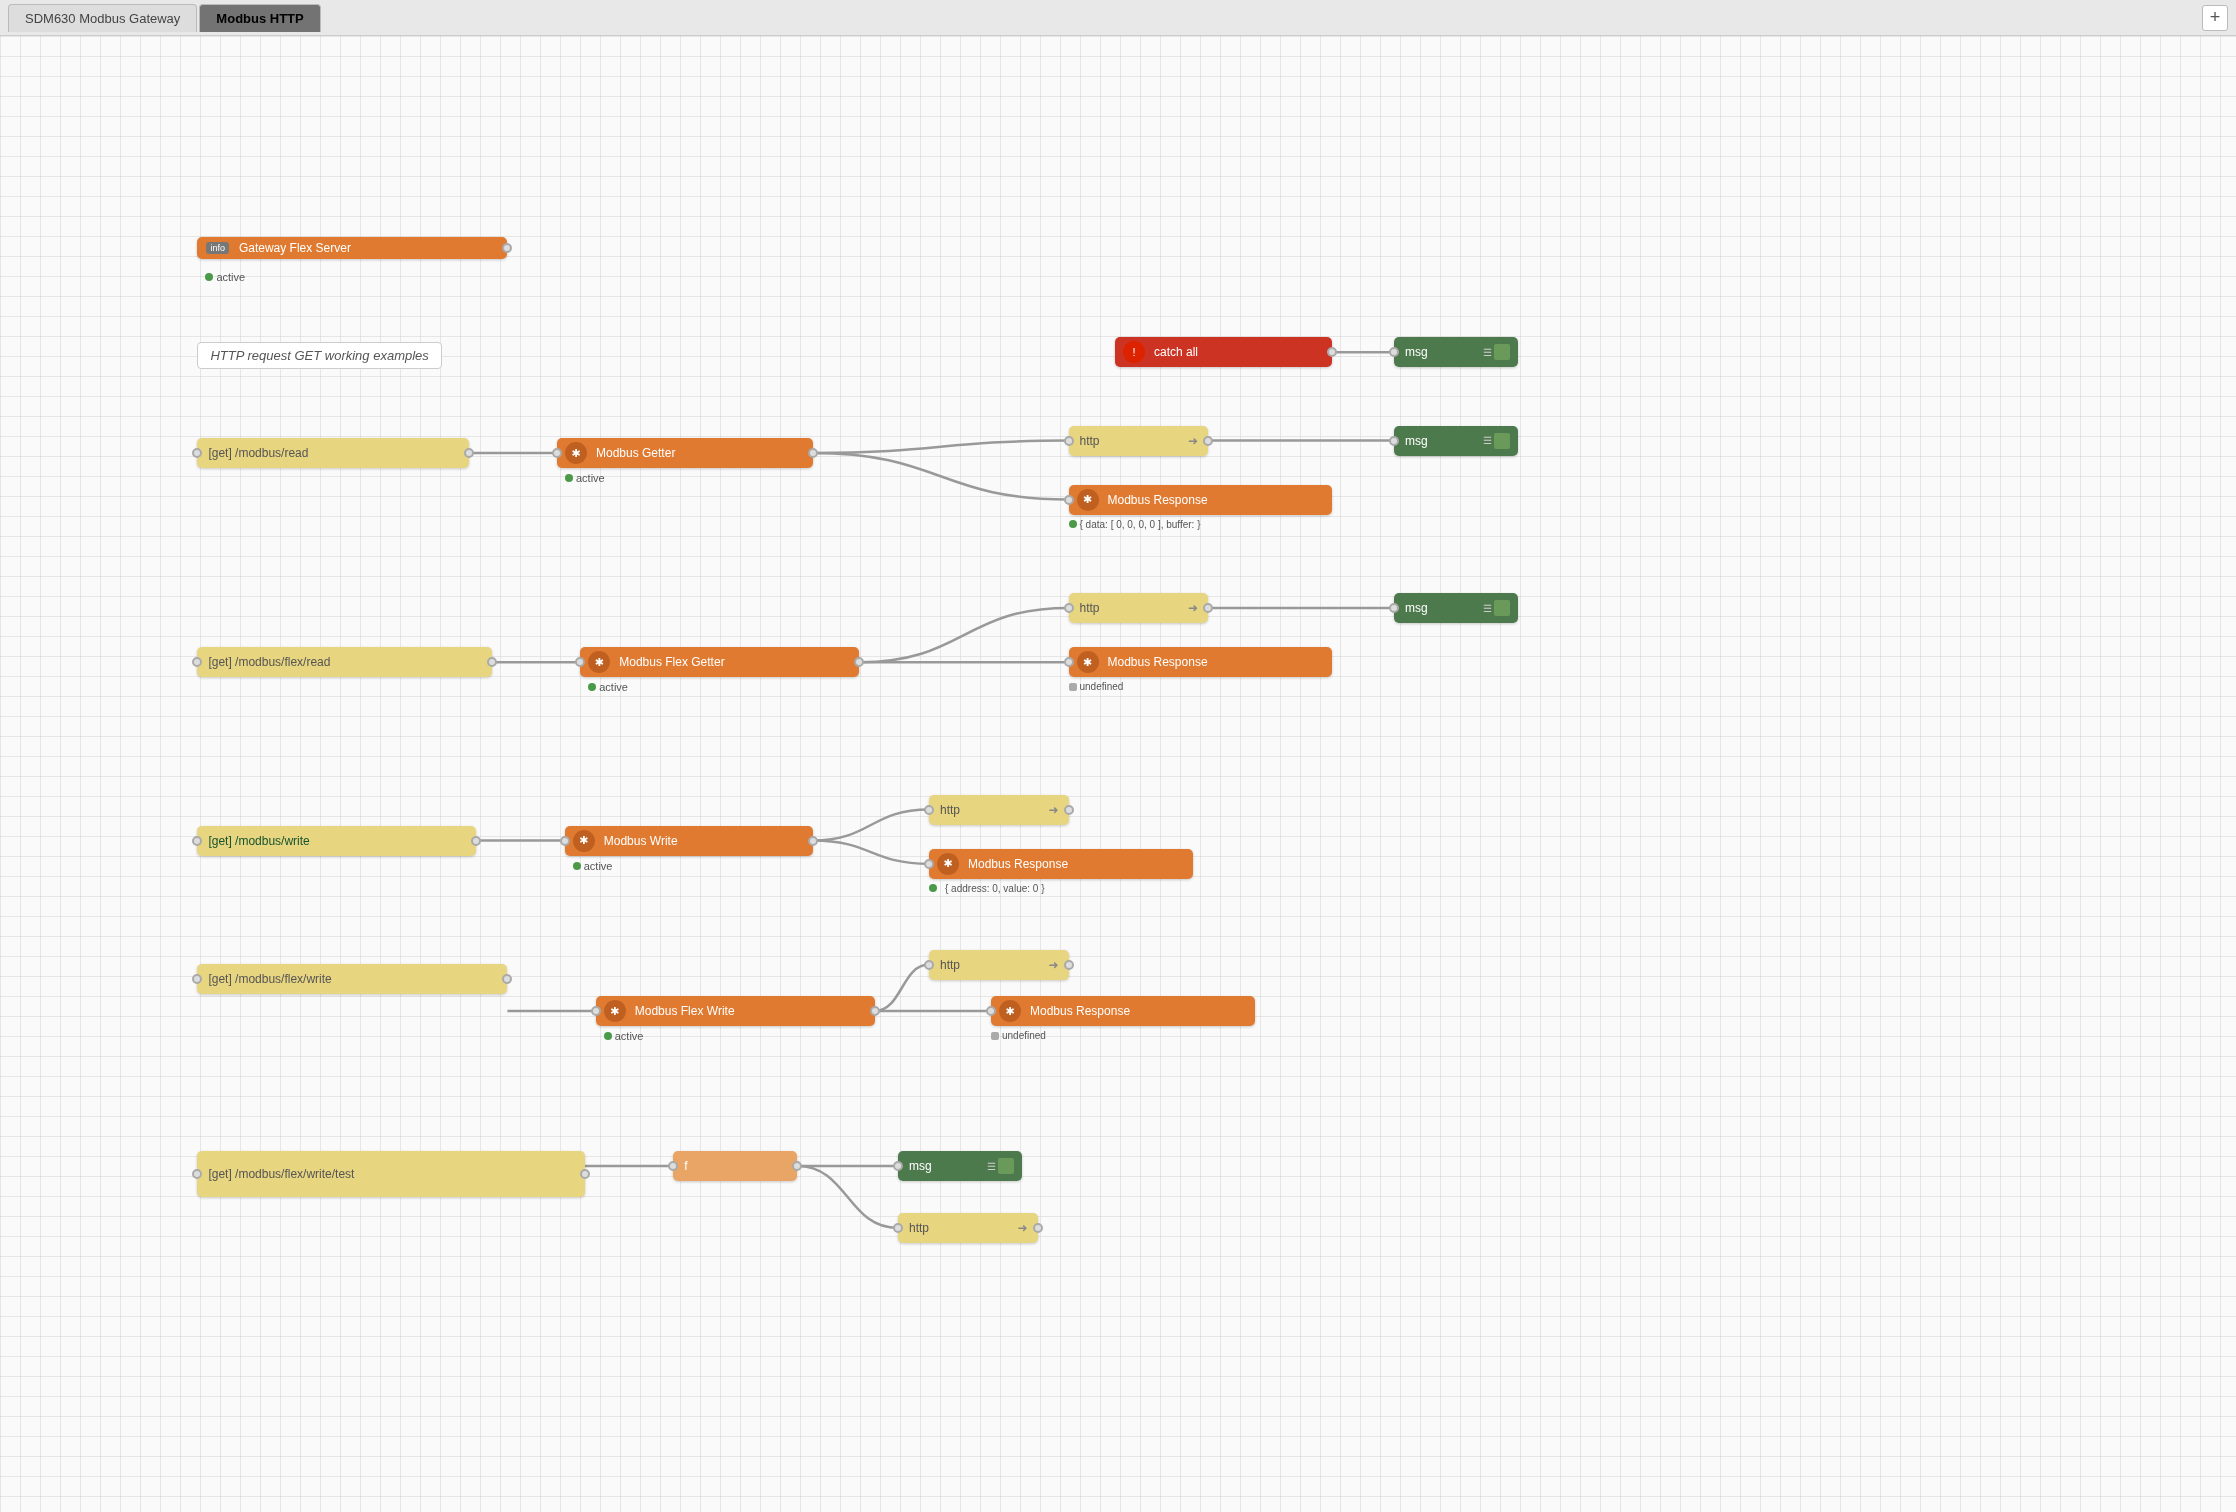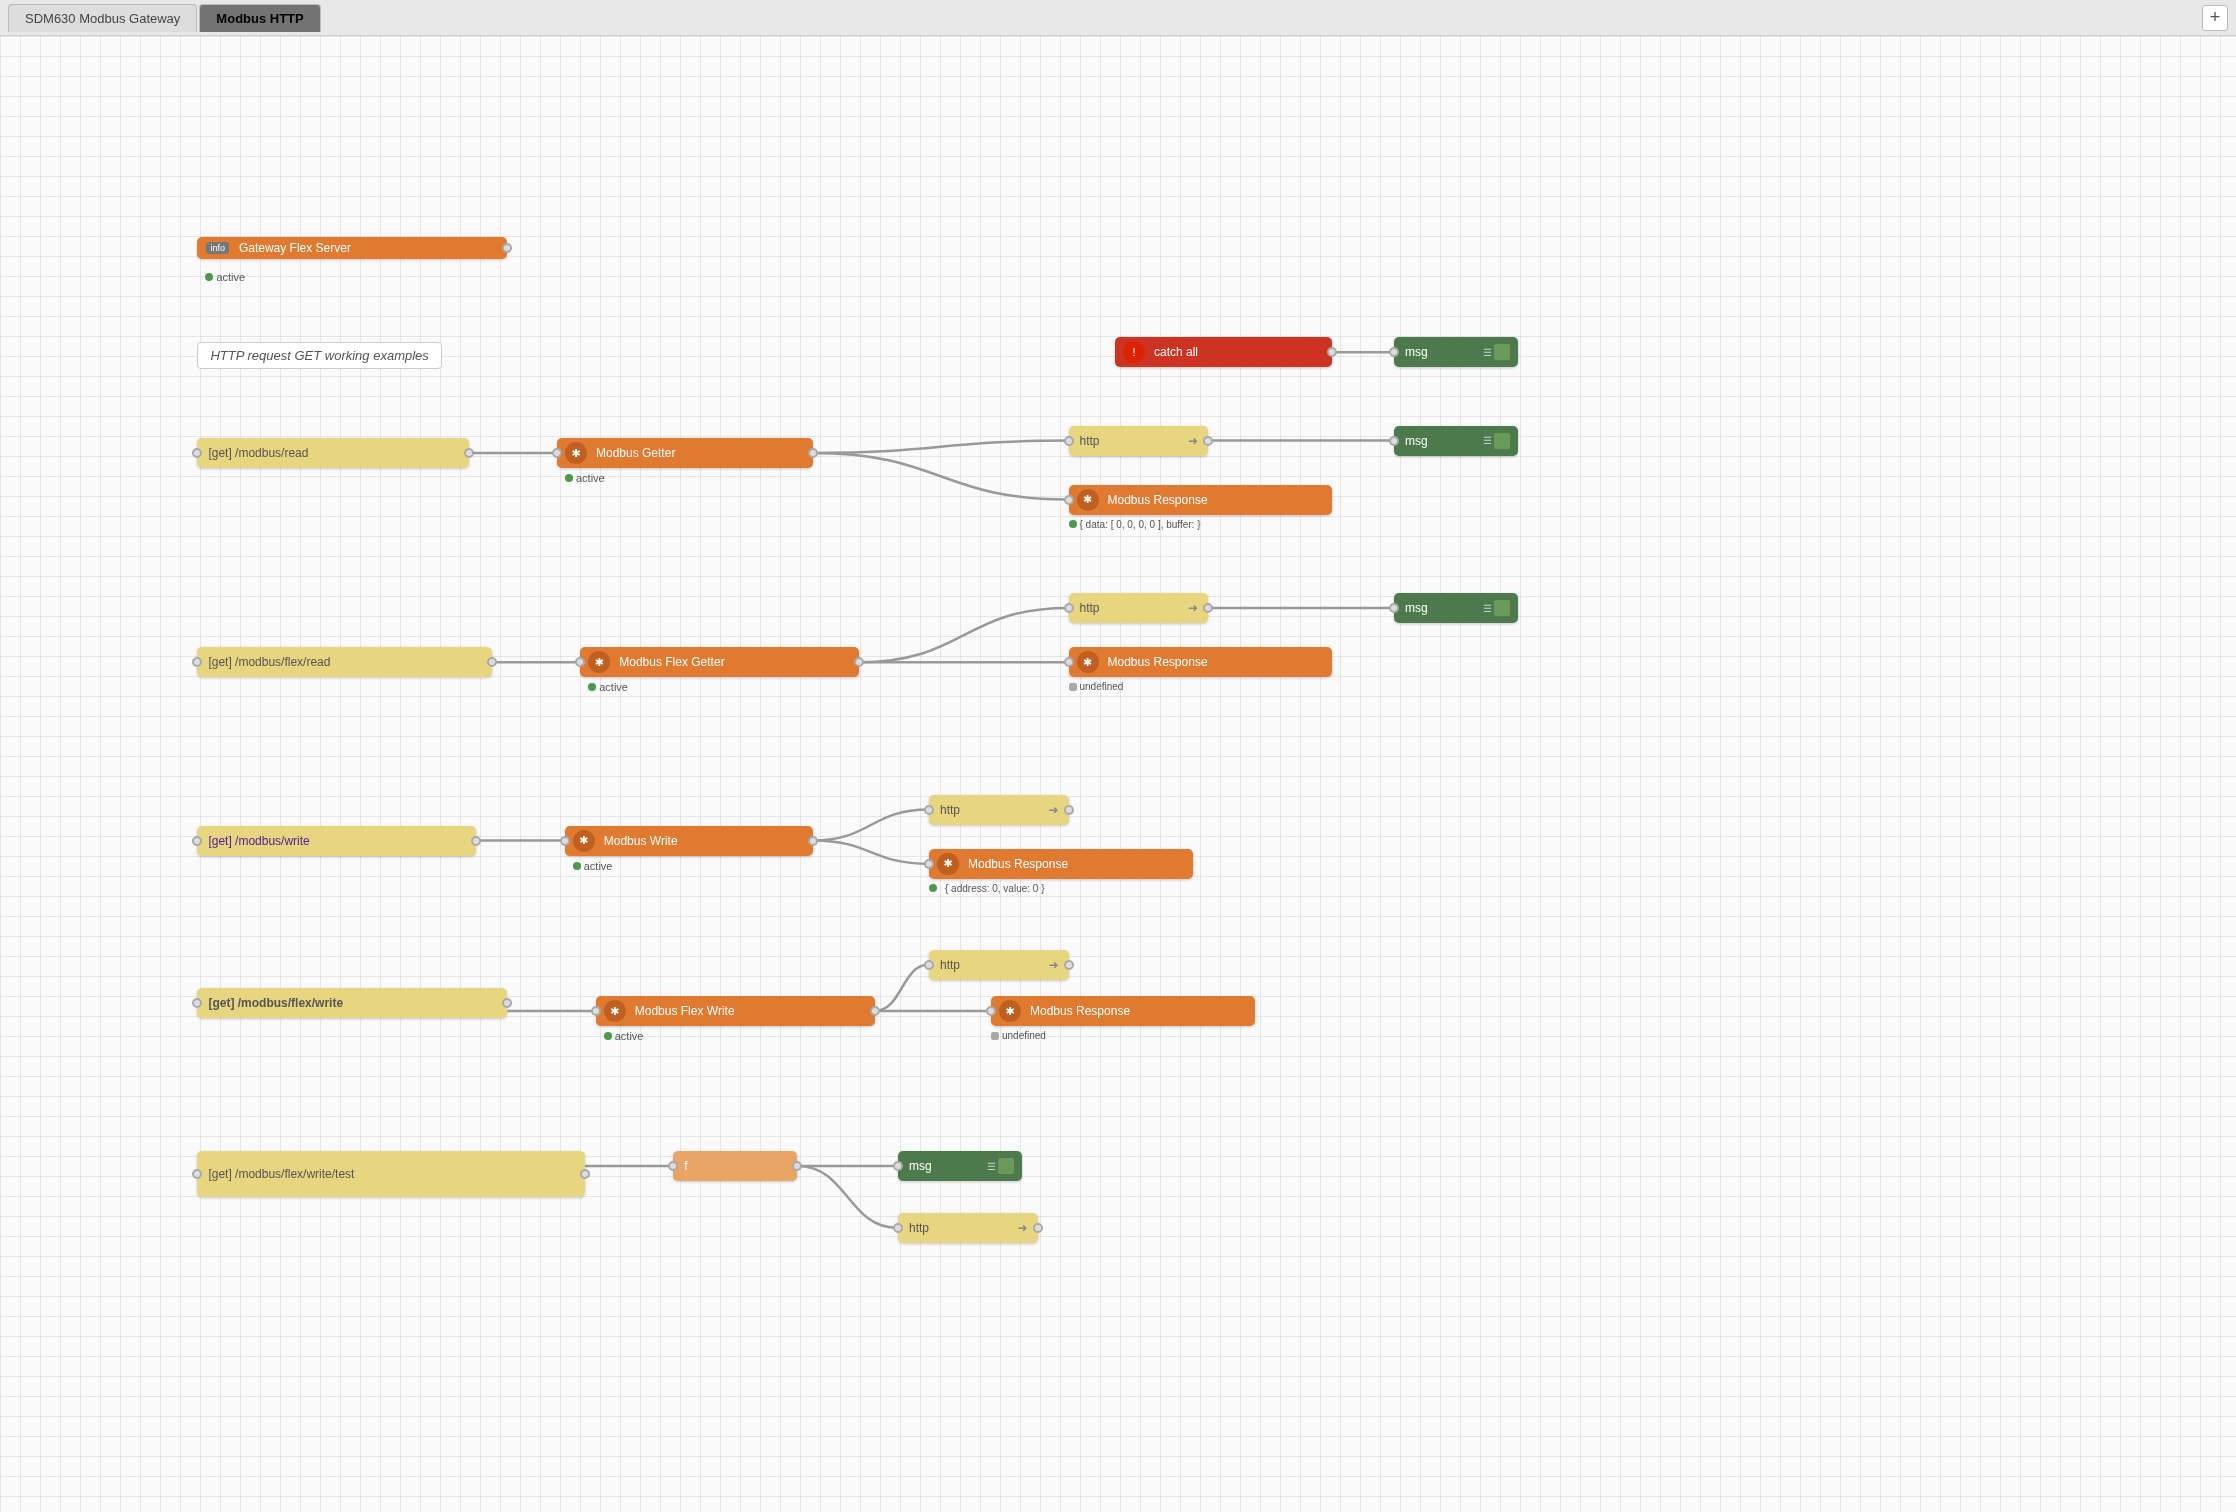"[get] /modbus/write" div.node { color: #4c1d95 -> #14532d }
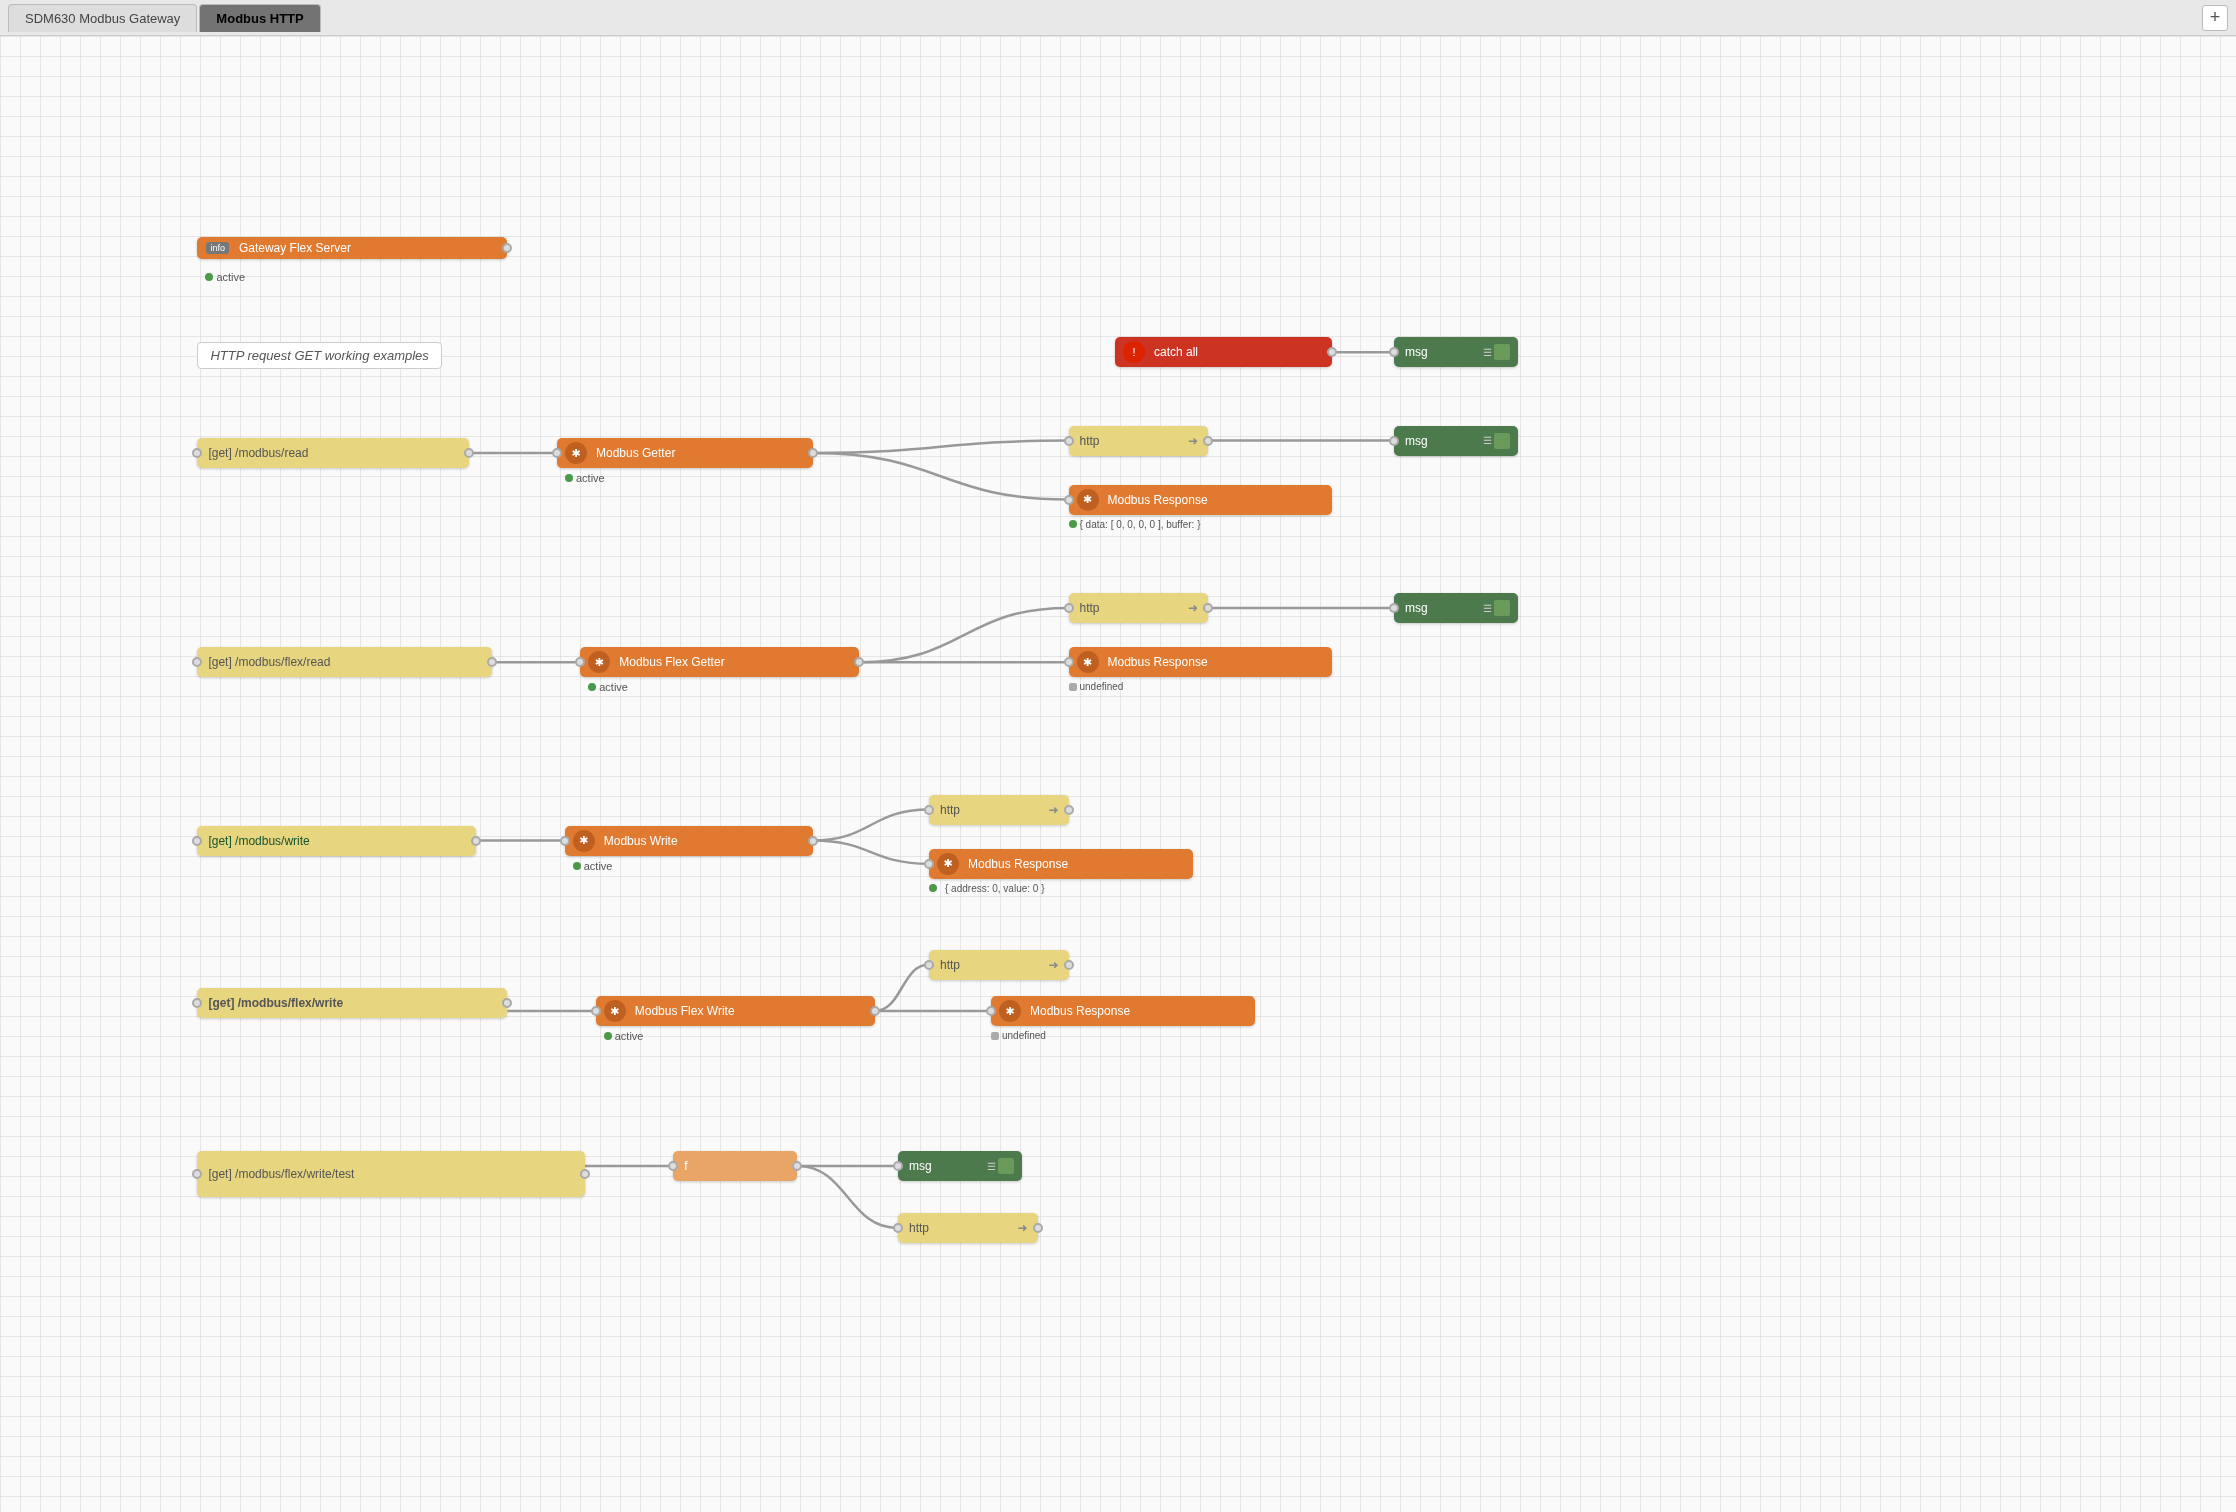"[get] /modbus/flex/write" div.node { font-weight: 700 -> 400; top: 952px -> 928px }
